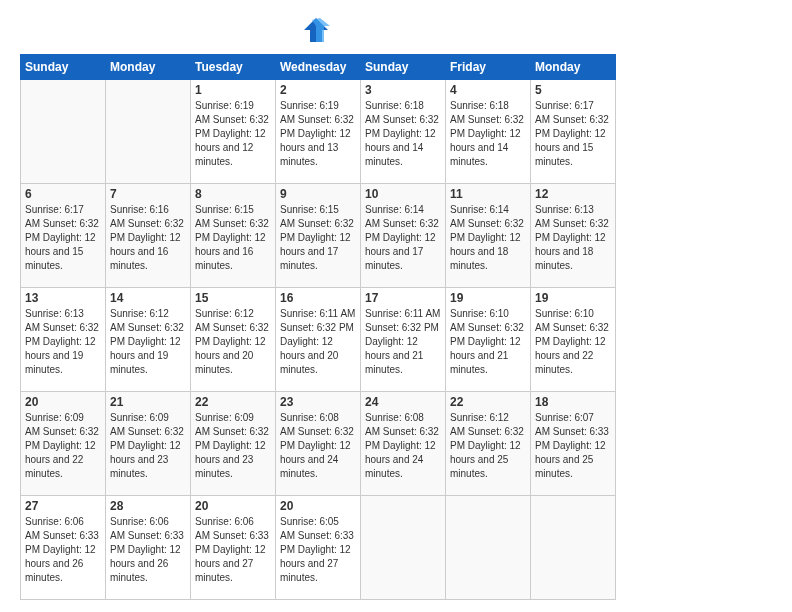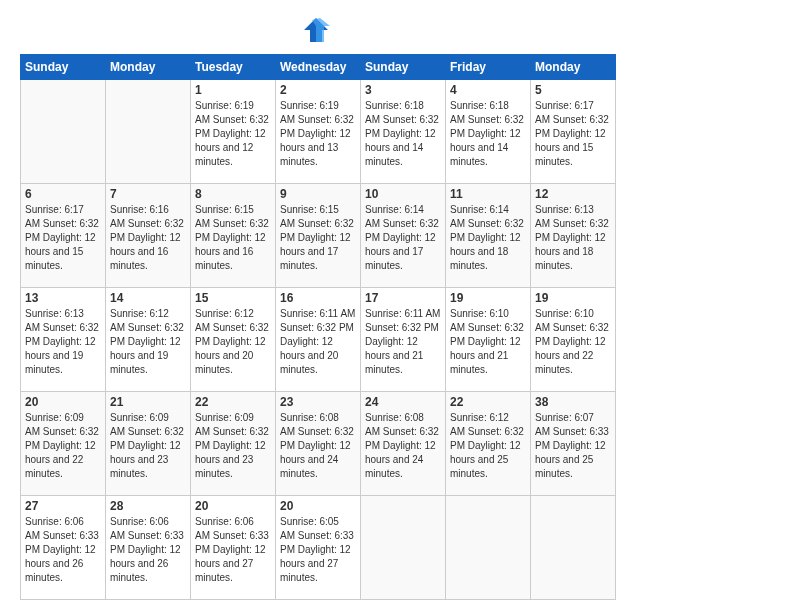"38" span.day-number { text: 38 -> 18 }
